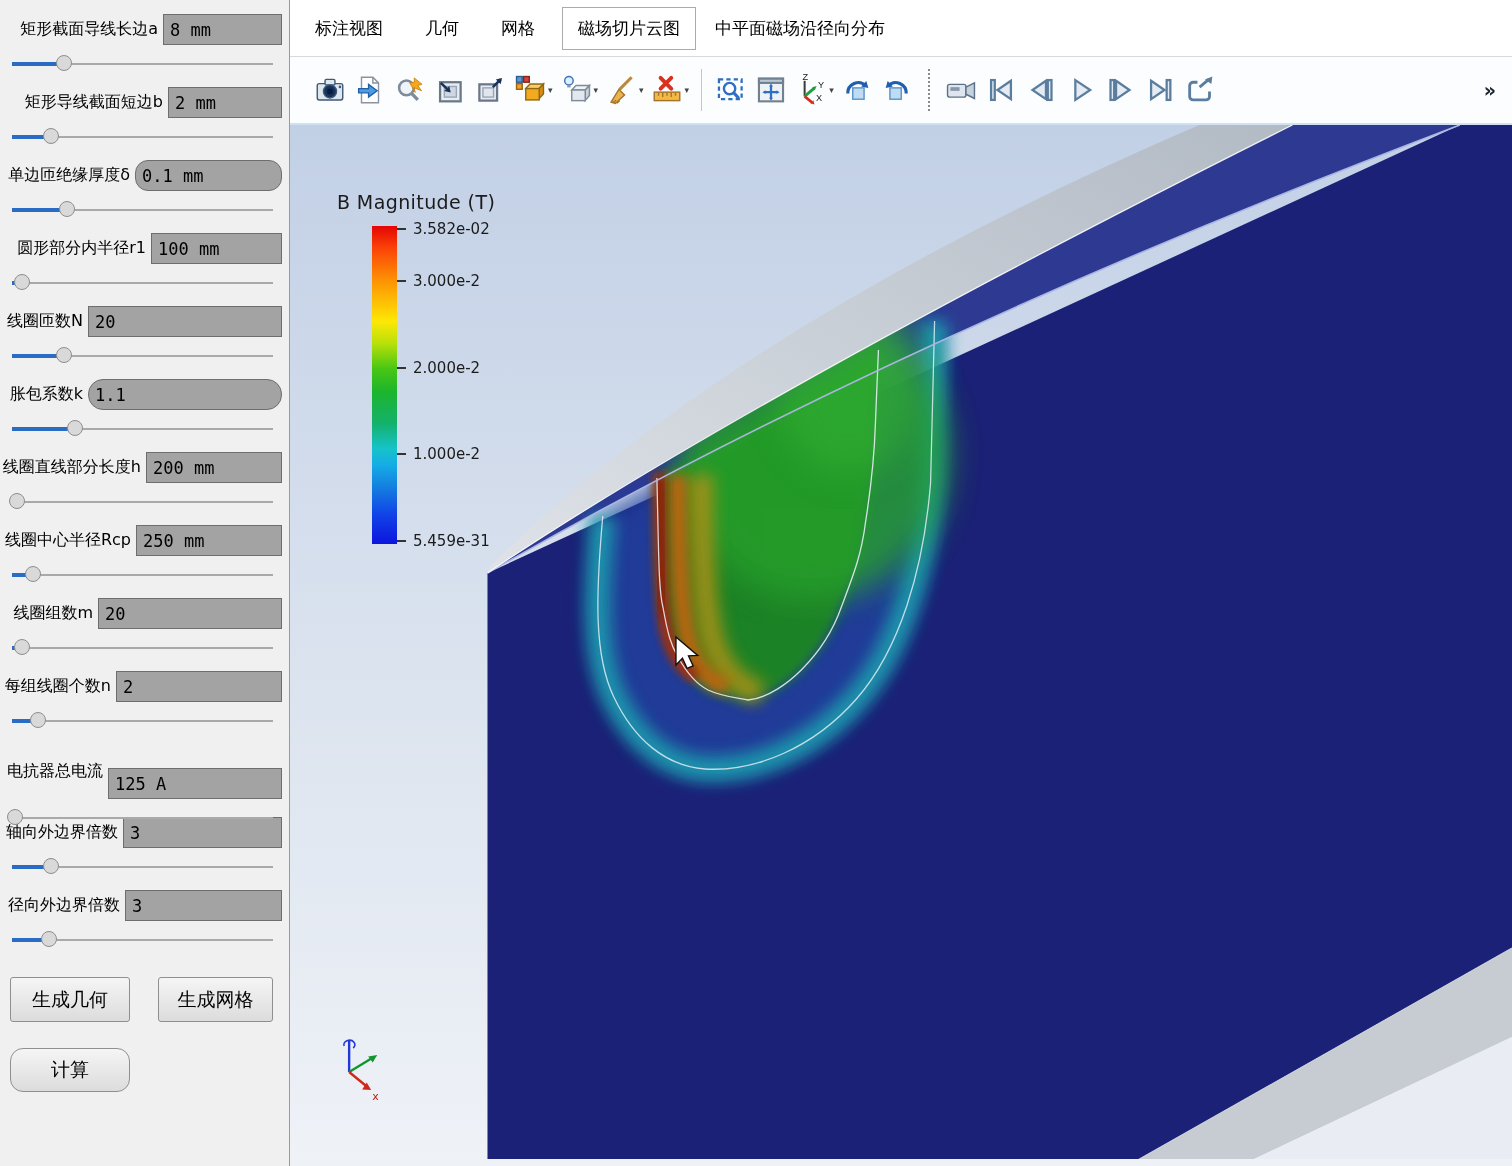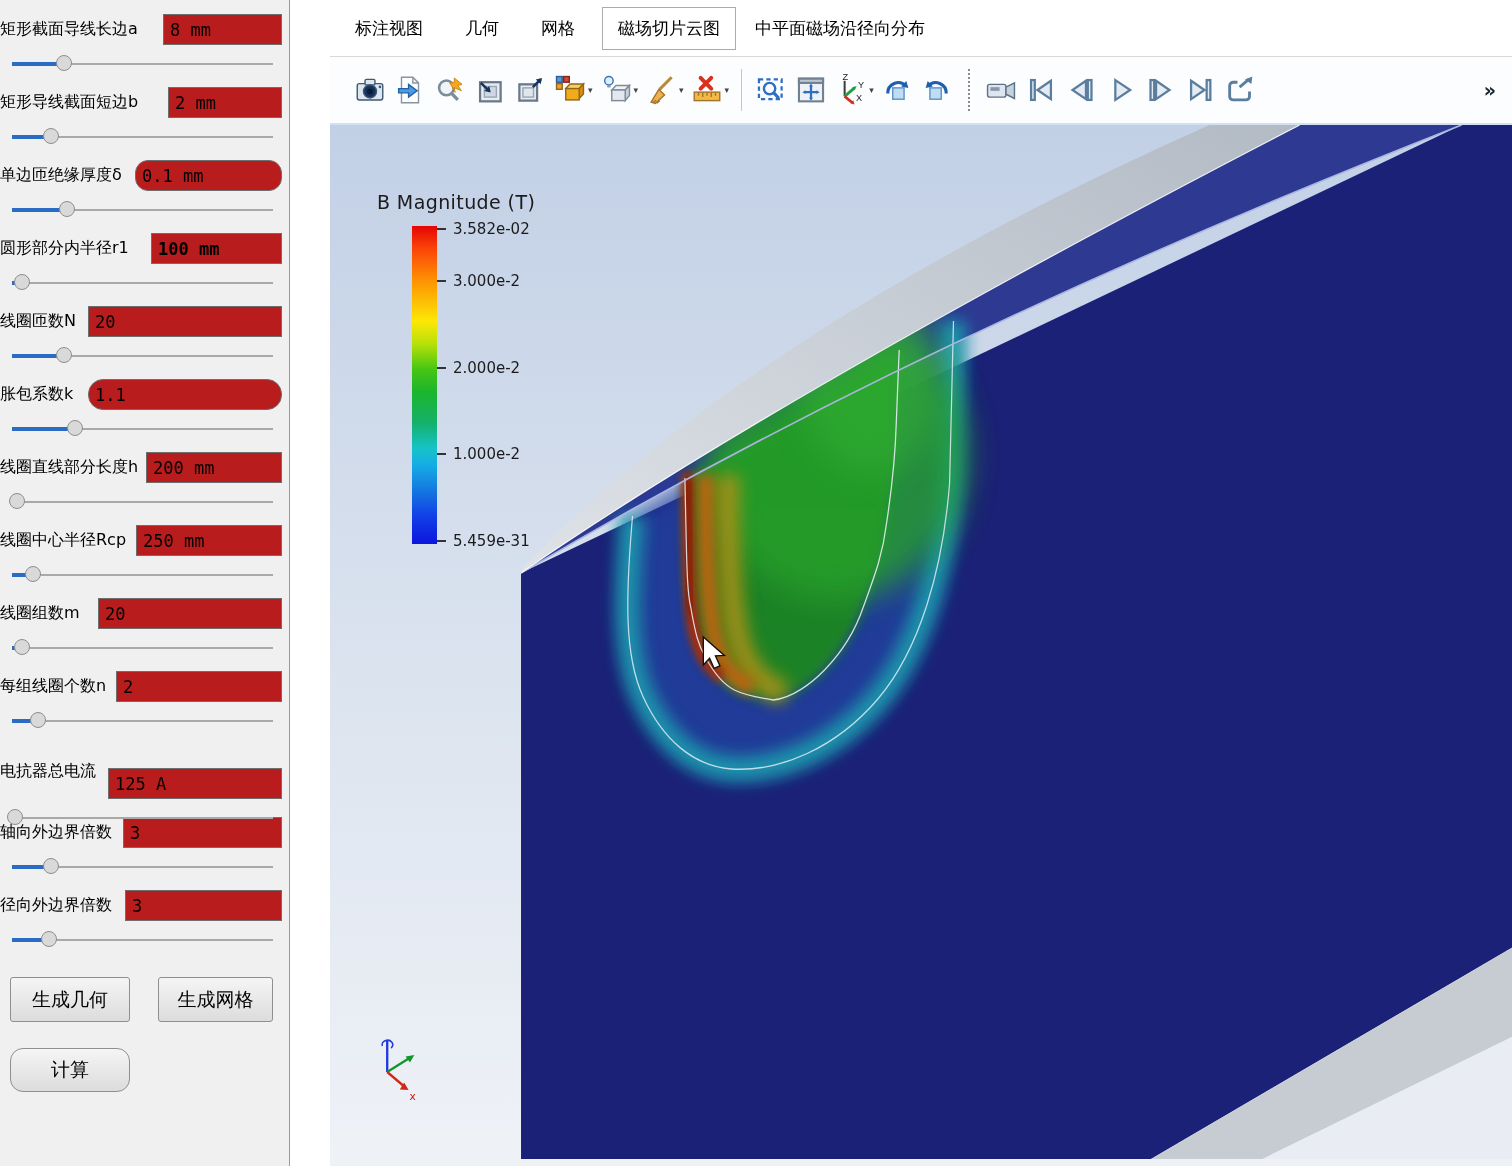"矩形截面导线长边a" .prow { justify-content: space-between -> flex-end }
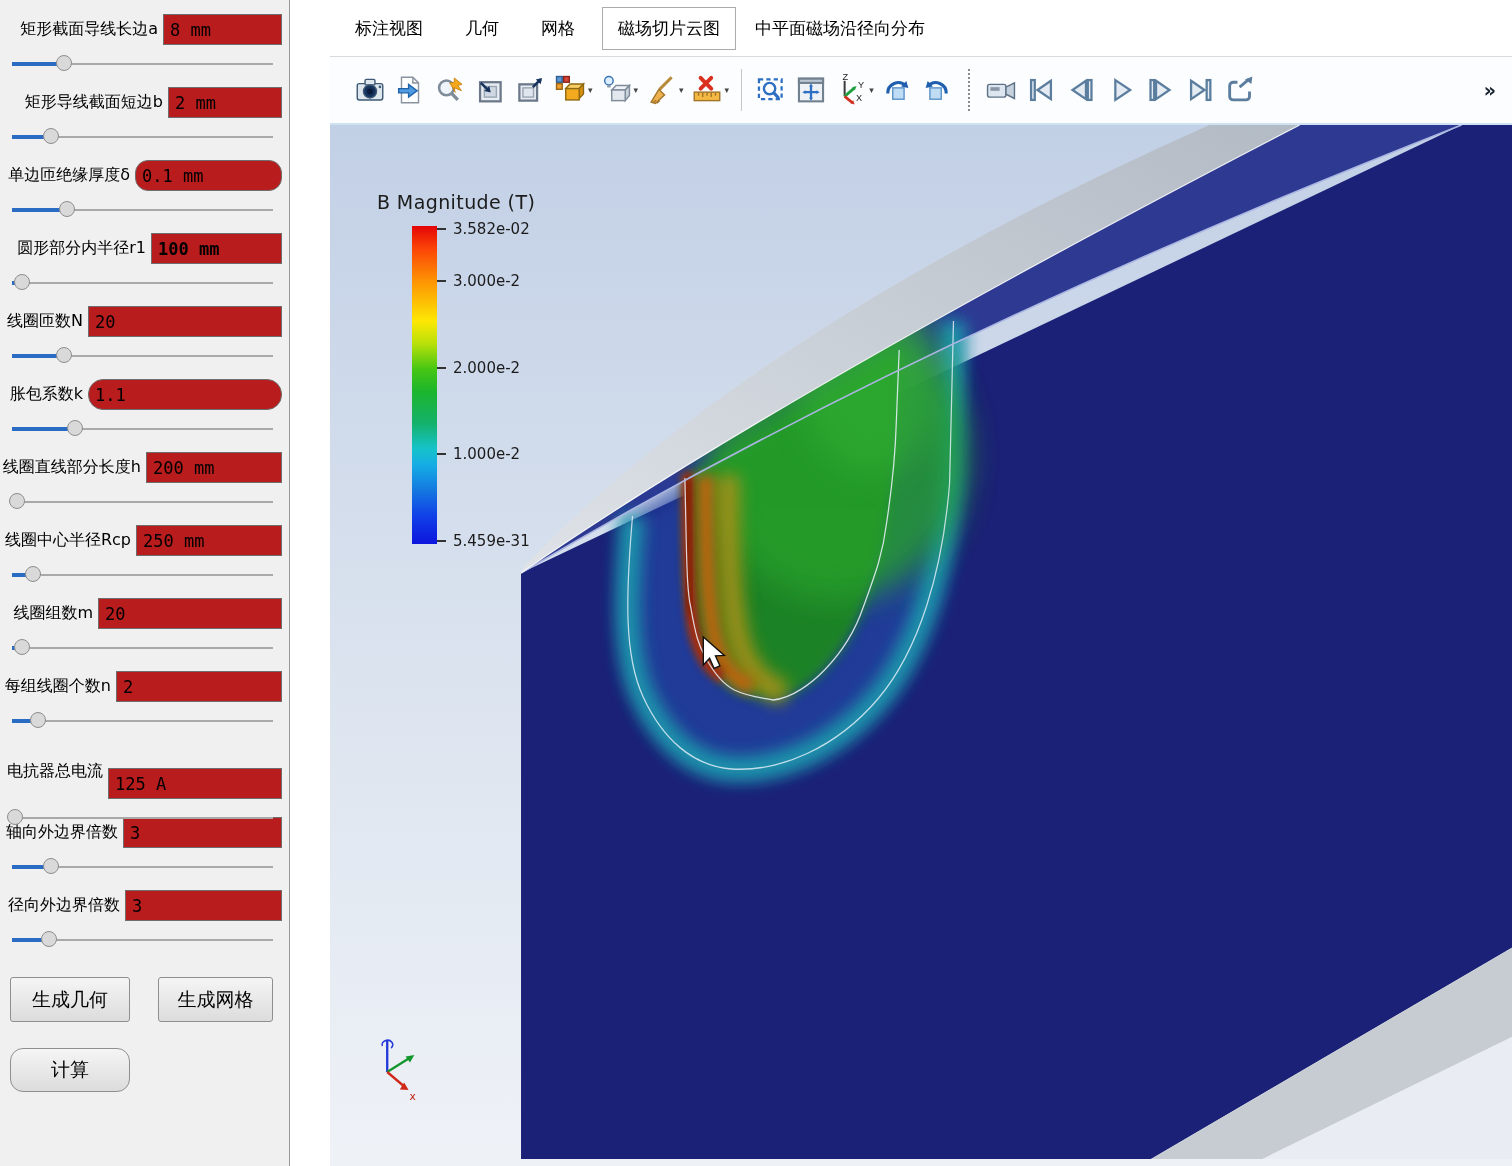"8 mm" .pinput { background: #b91c1c -> #a3a3a3 }
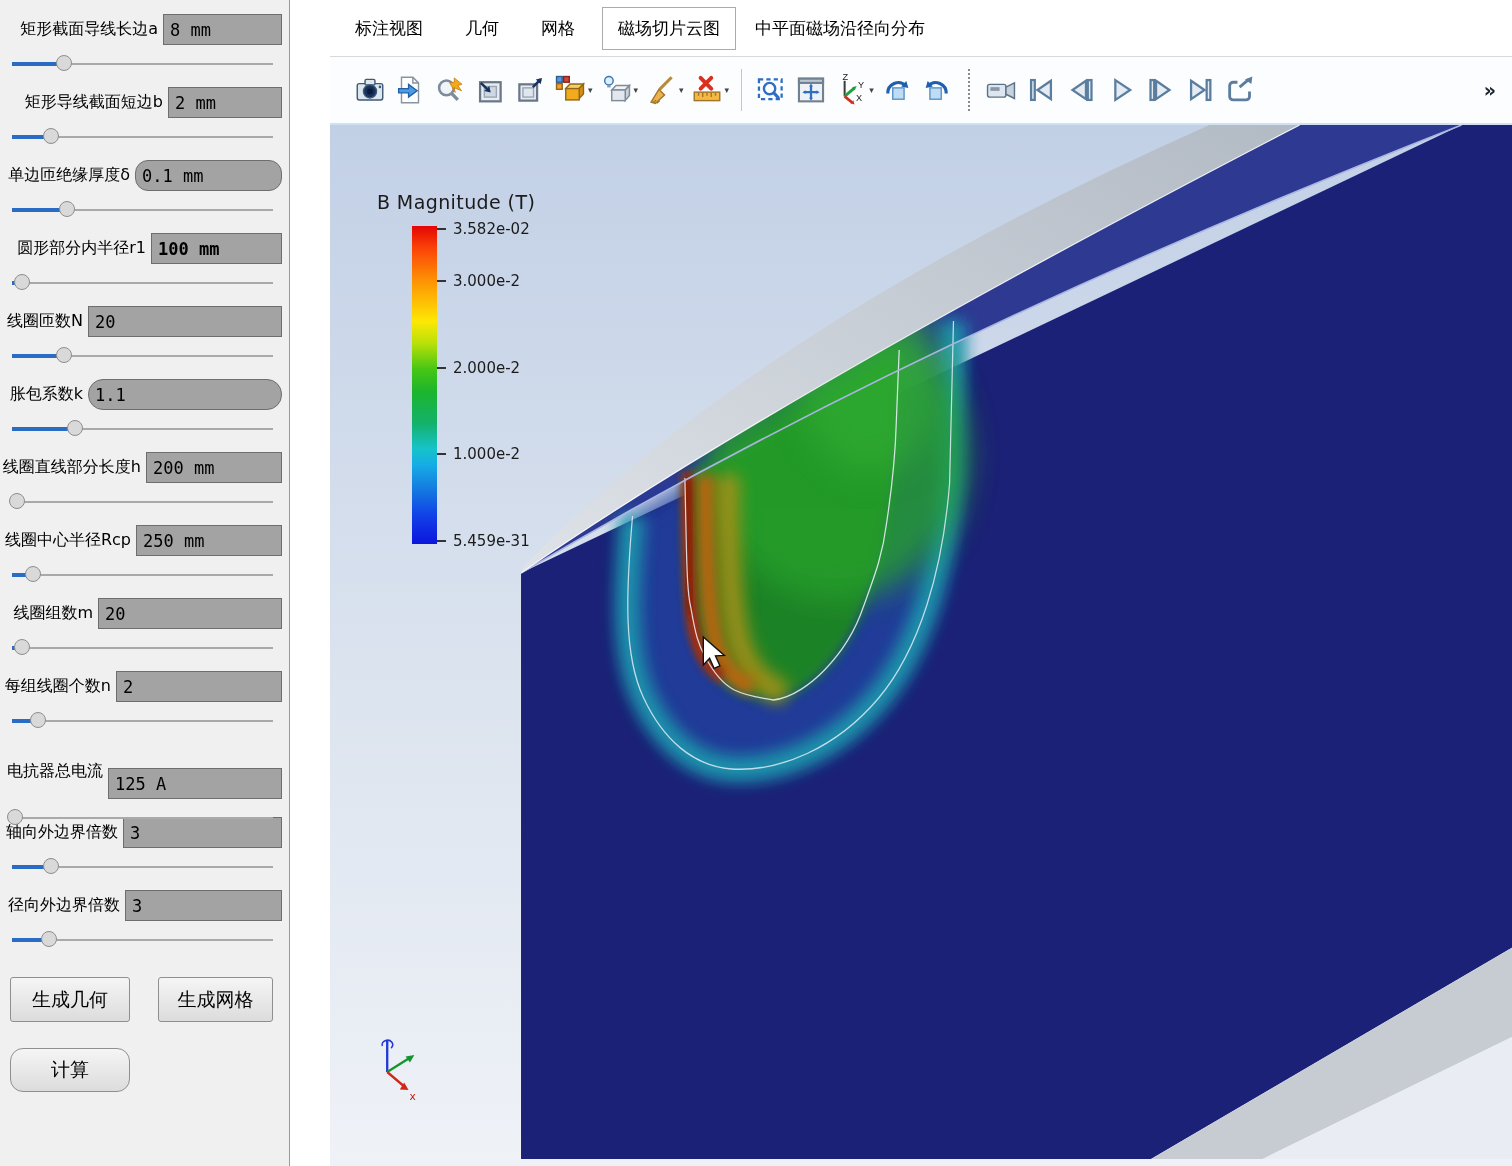"标注视图" .main { padding-left: 40px -> none }
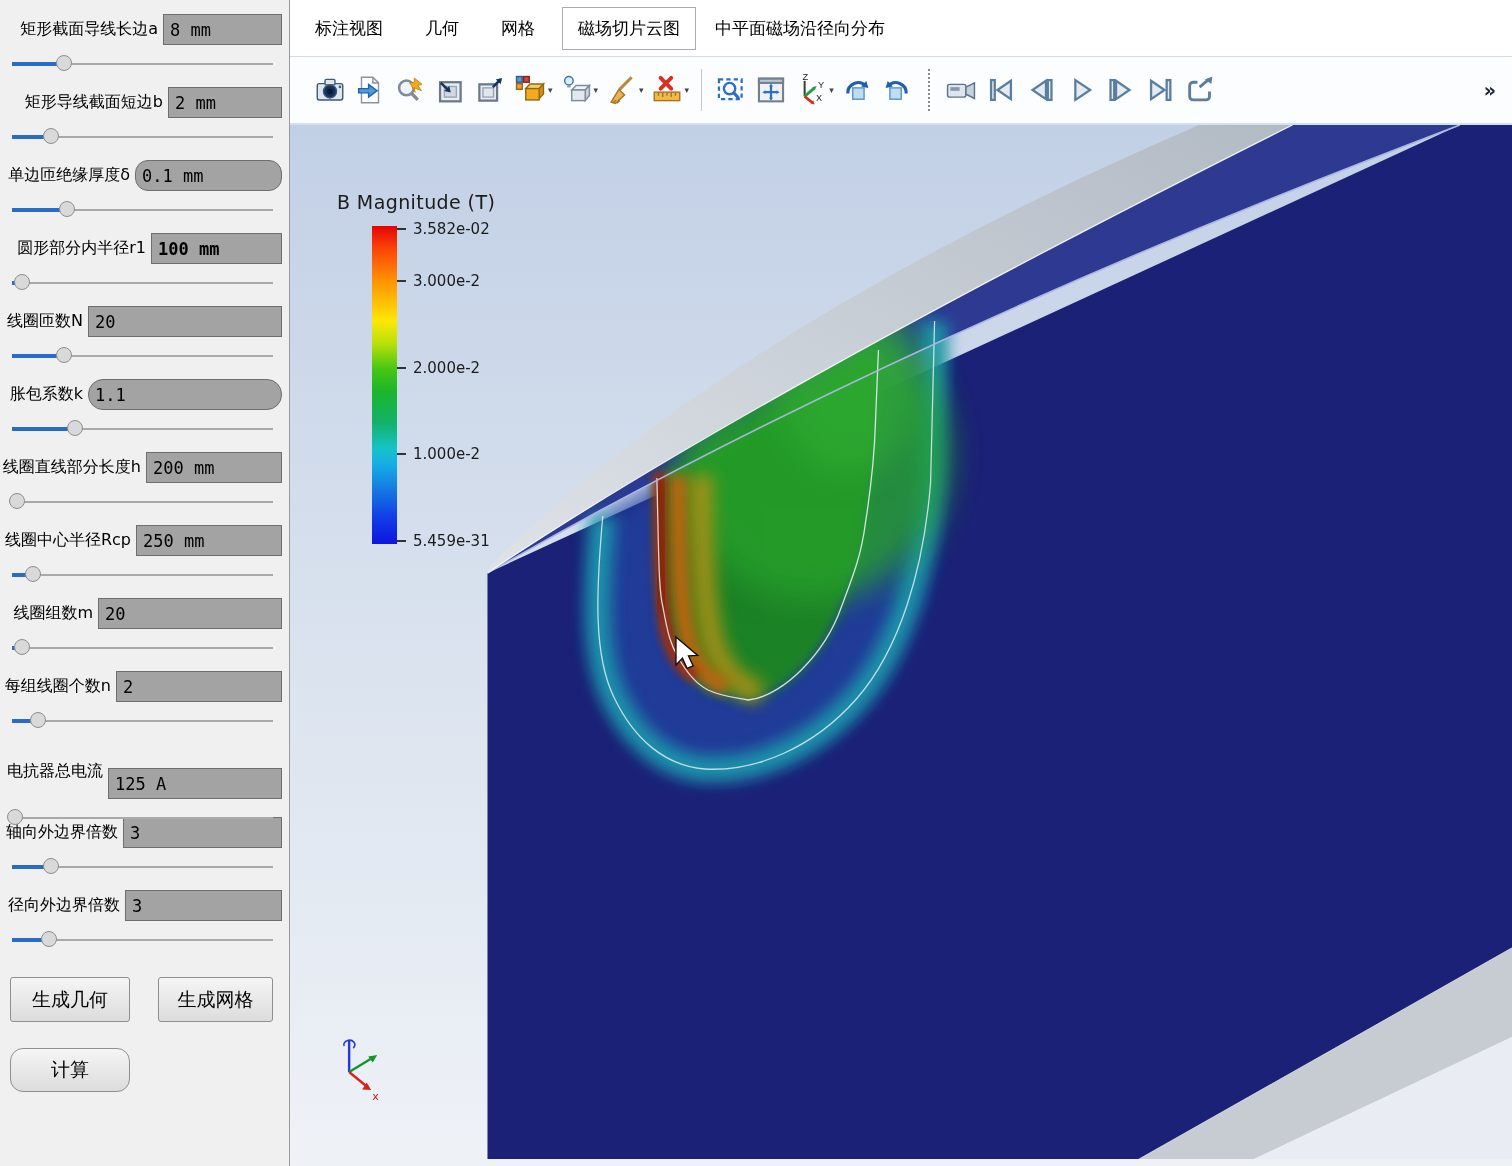"100 mm" input.pinput { font-weight: bold -> none }
